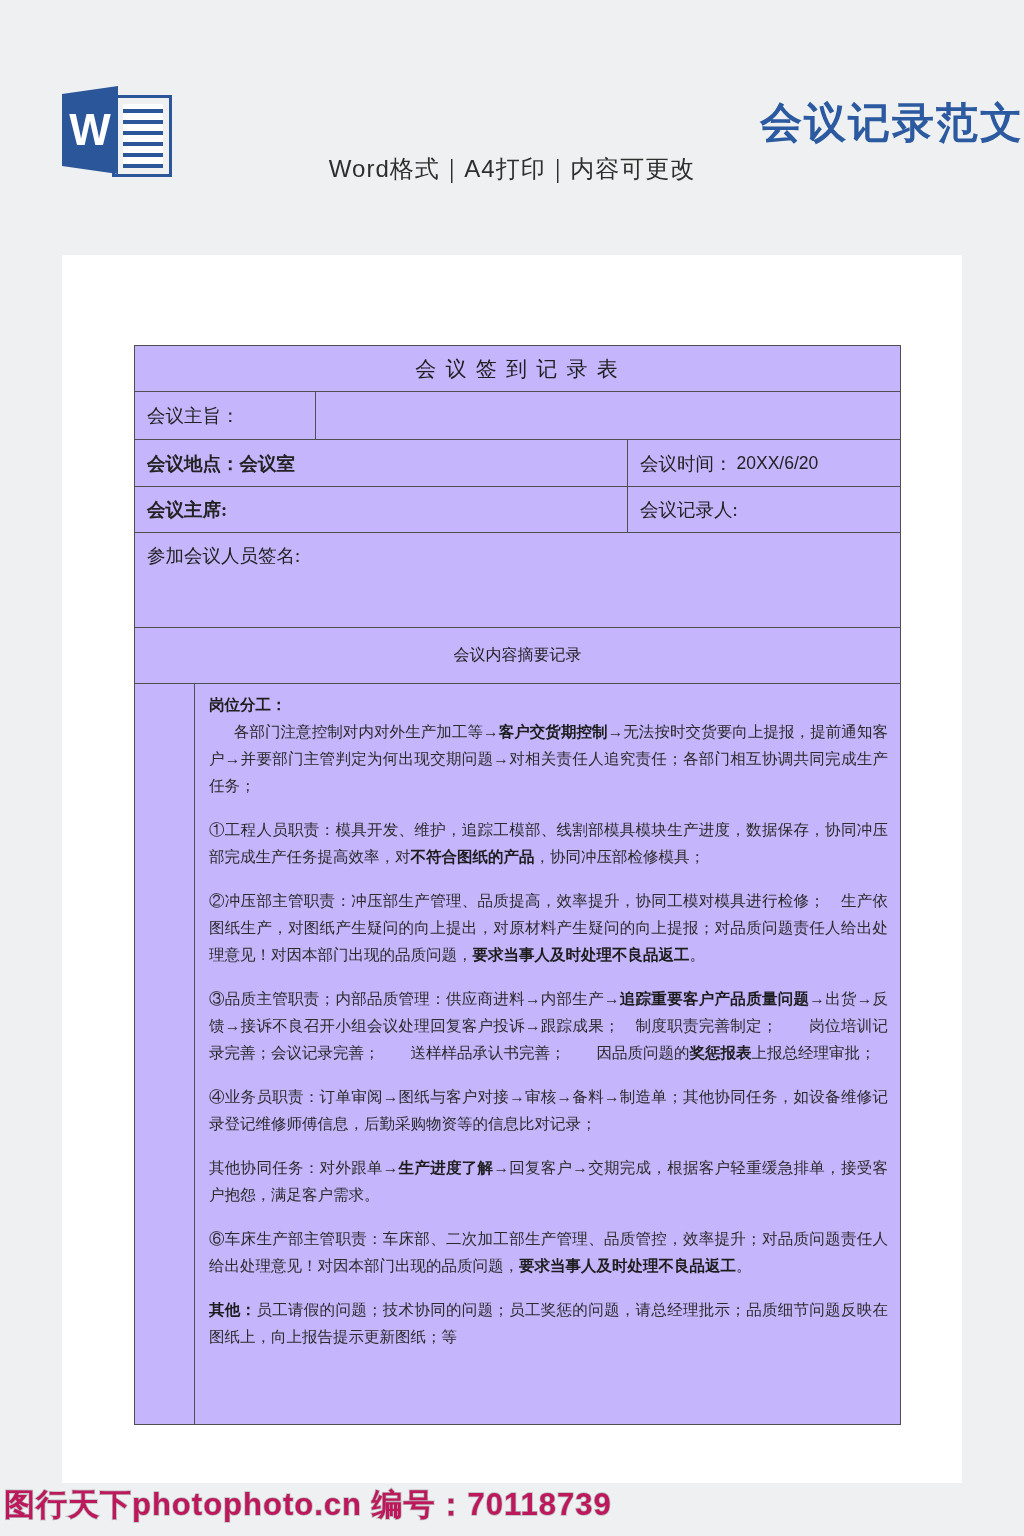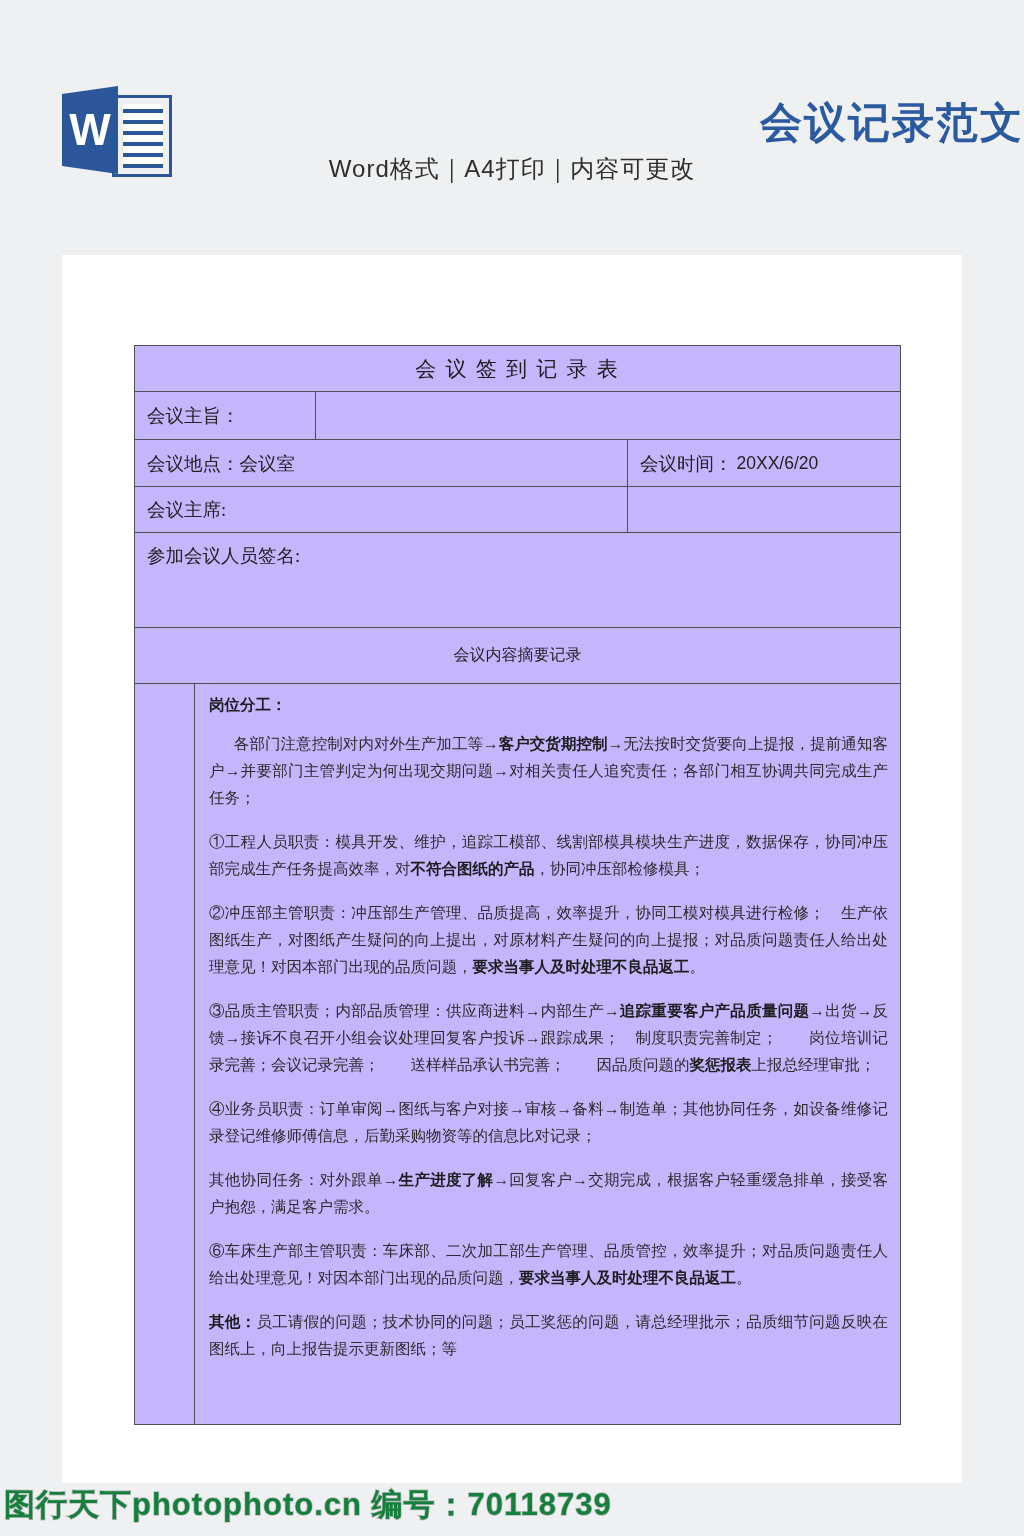"会议地点：会议室" .r-two .left { font-weight: none -> bold }
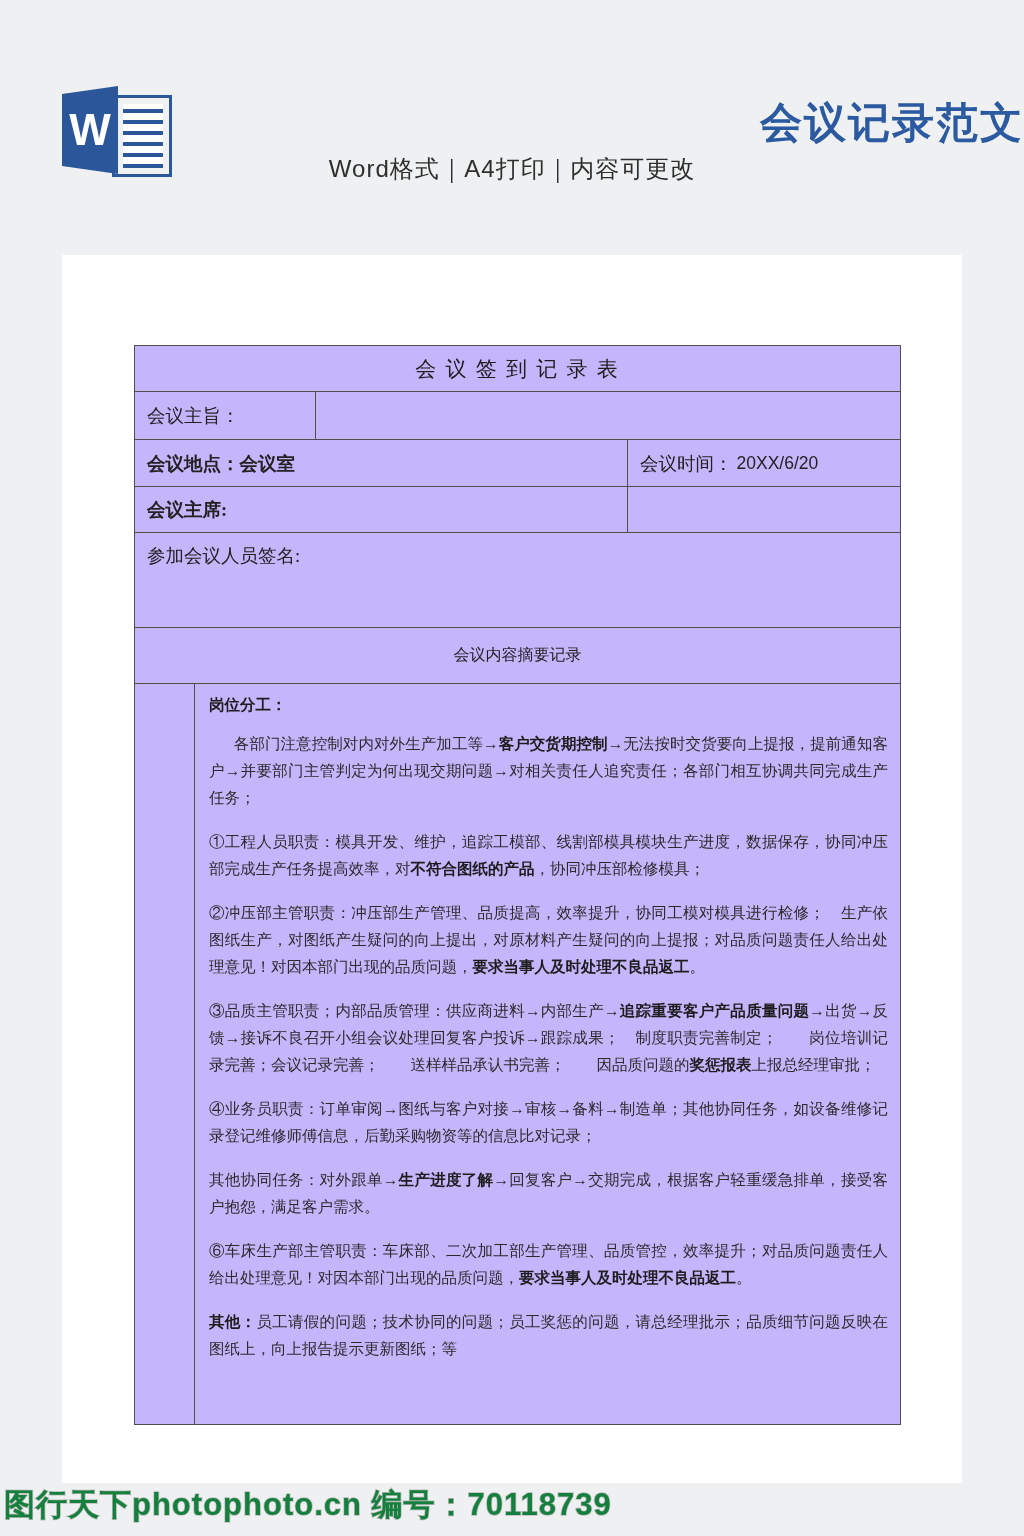"会议记录人:" div.td { html: none -> <div>会议记录人:</div> }
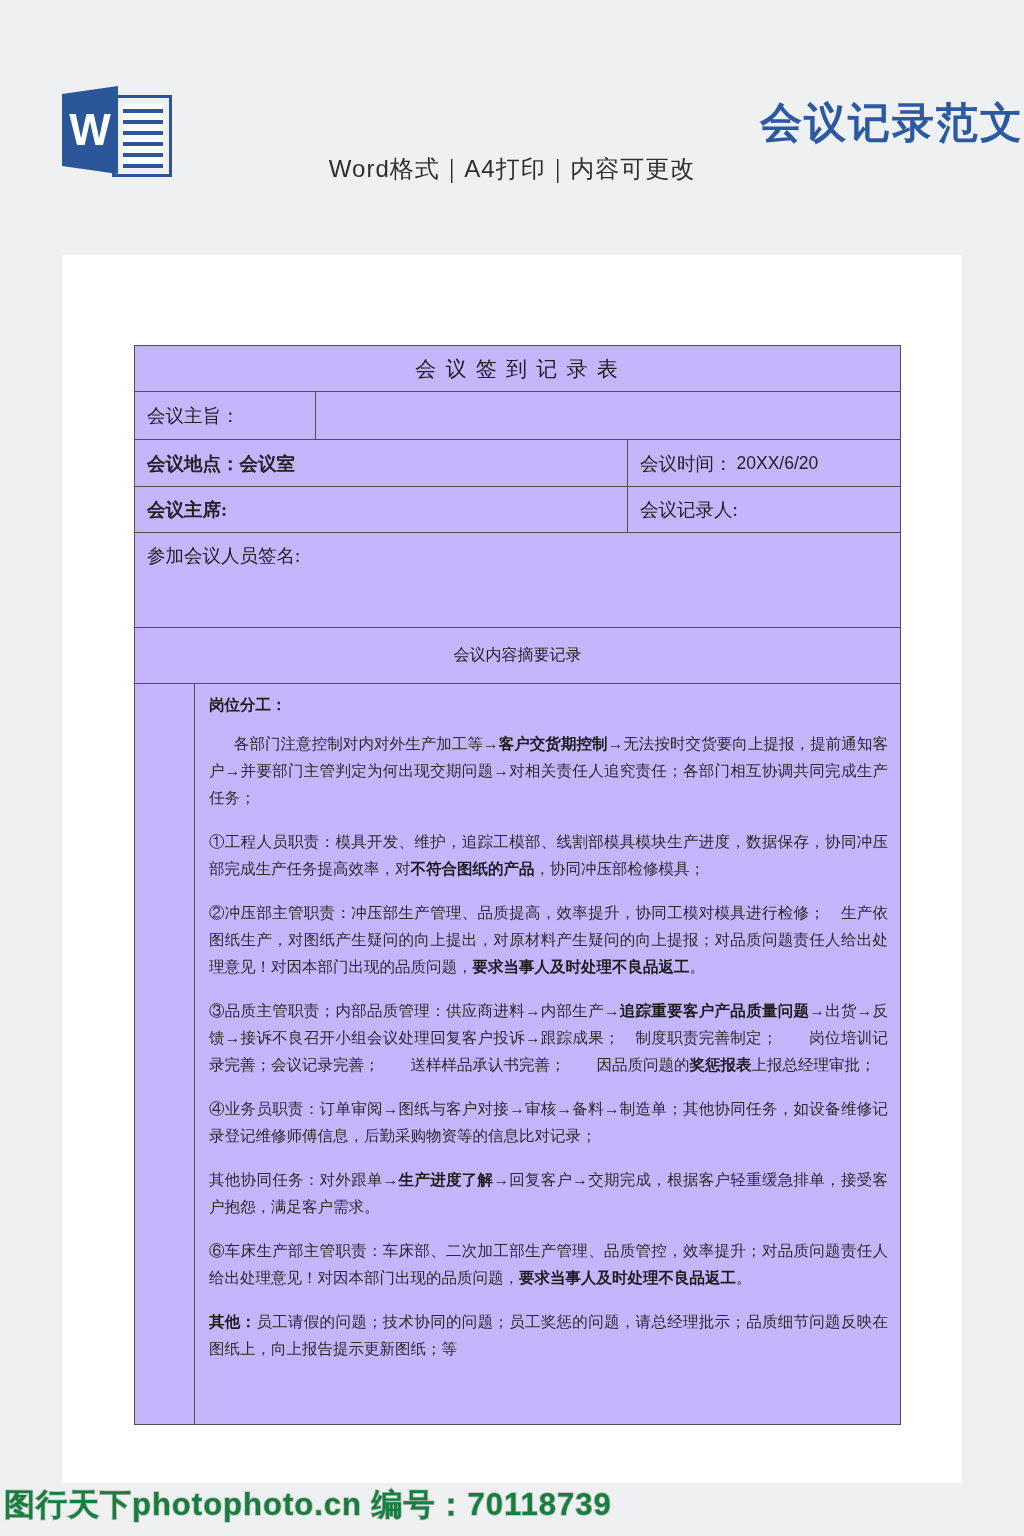"各部门注意控制对内对外生产加工等→客户交货期控制→无法按时交货要向上提报，提前通" .bodycol p.indent { margin-top: 12px -> none }
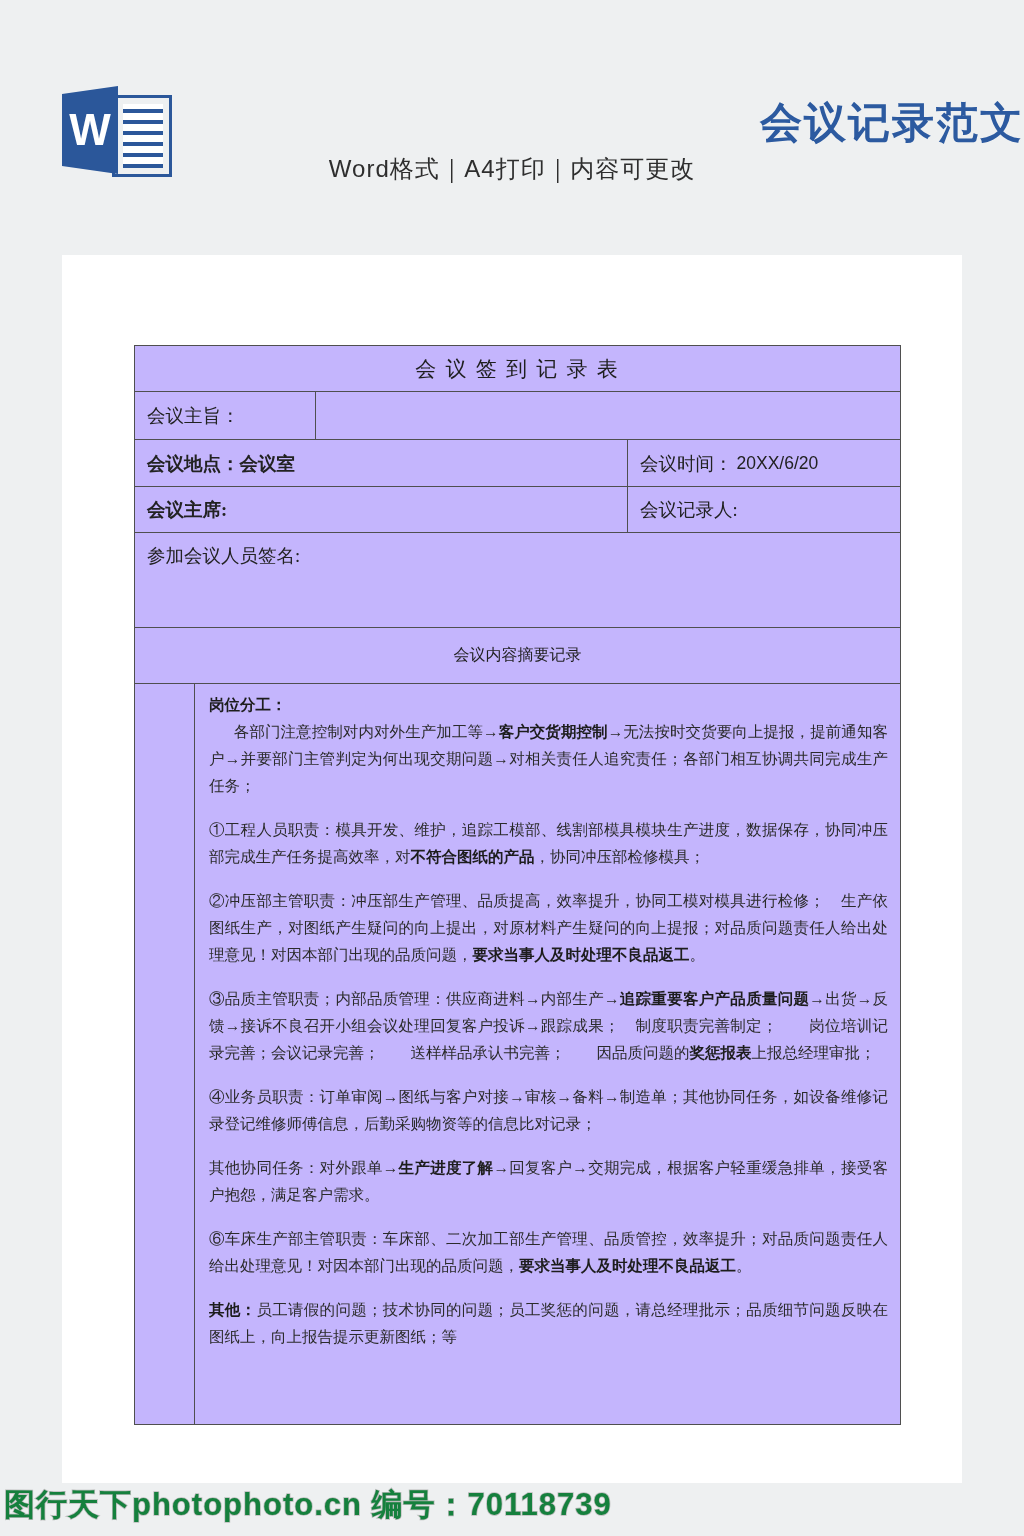"图行天下photophoto.cn 编号：70118739" .watermark { color: #15803d -> #be185d }
